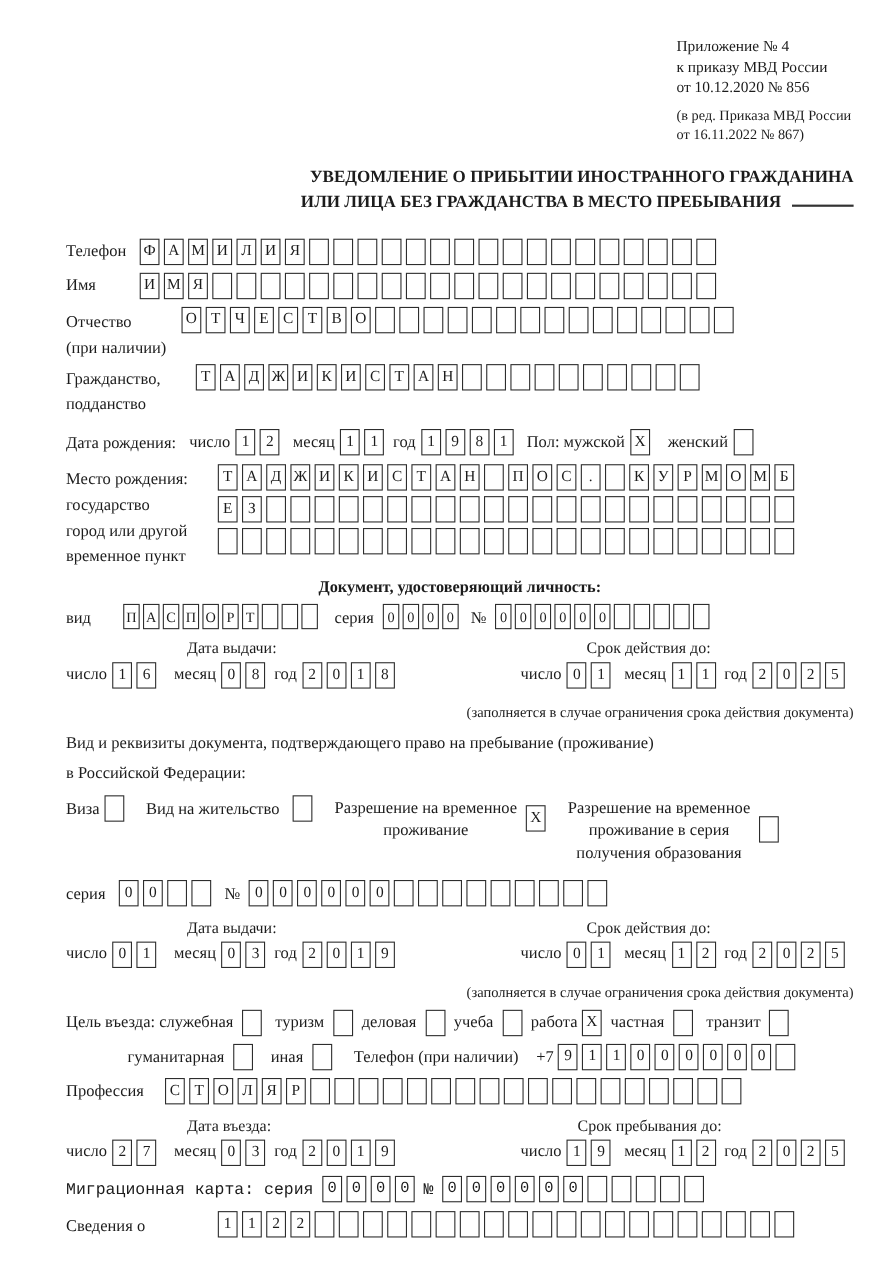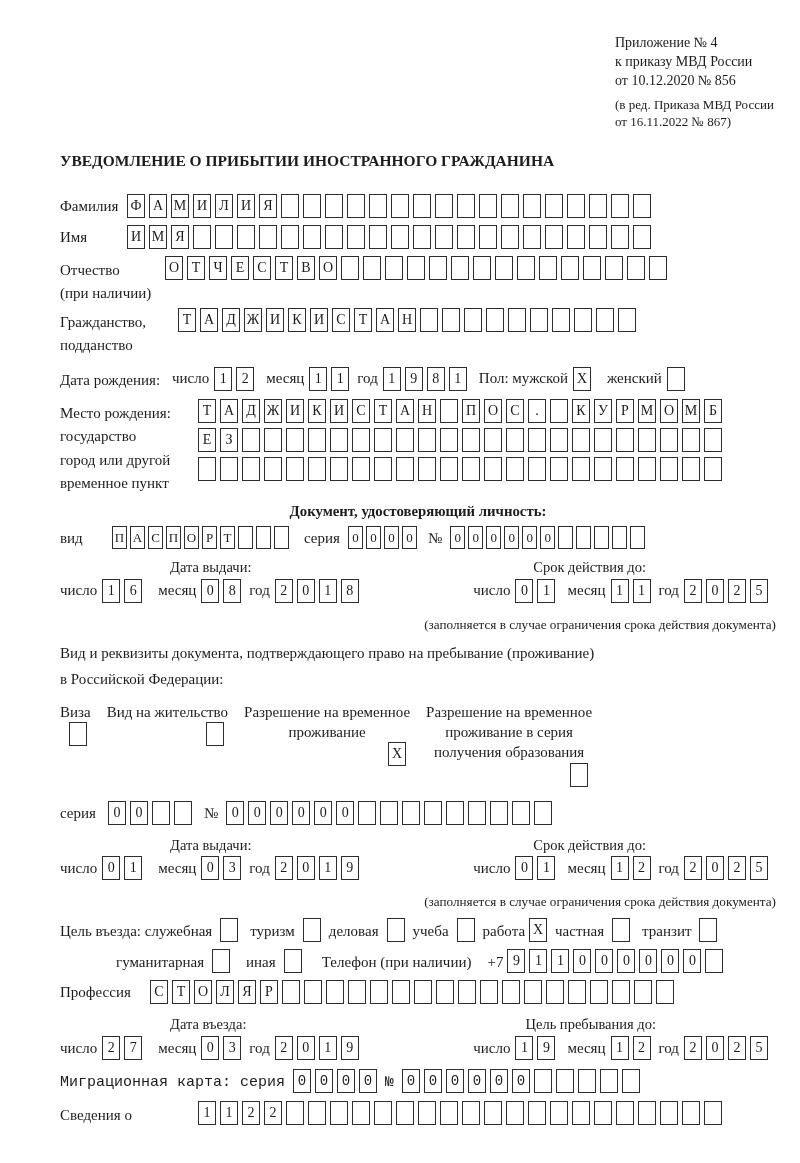"УВЕДОМЛЕНИЕ О ПРИБЫТИИ ИНОСТРАННОГО" .title { text-align: left -> right }
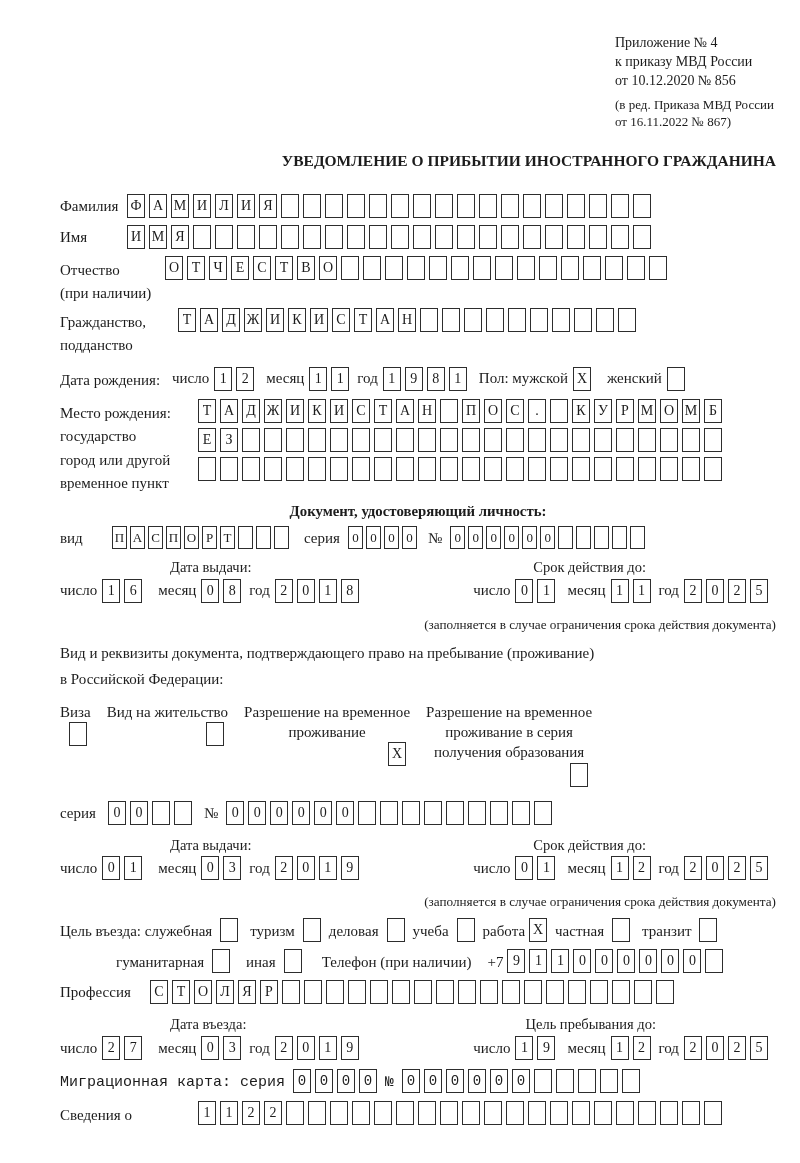"ИЛИ ЛИЦА БЕЗ ГРАЖДАНСТВА В" div { html: none -> <div><span>ИЛИ ЛИЦА БЕЗ ГРАЖДАНСТВА В МЕСТО ПРЕБЫВАНИЯ</span><span></span></div> }
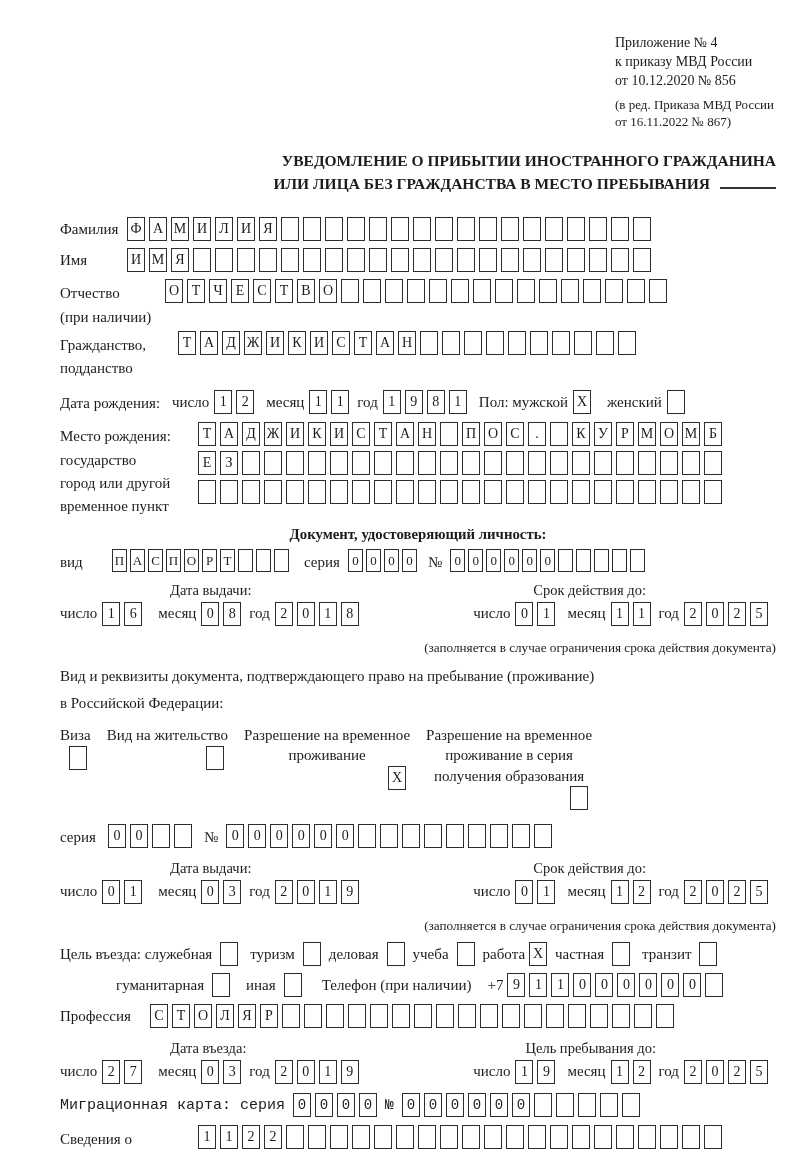"Фамилия" span.lbl { text: Фамилия -> Телефон }
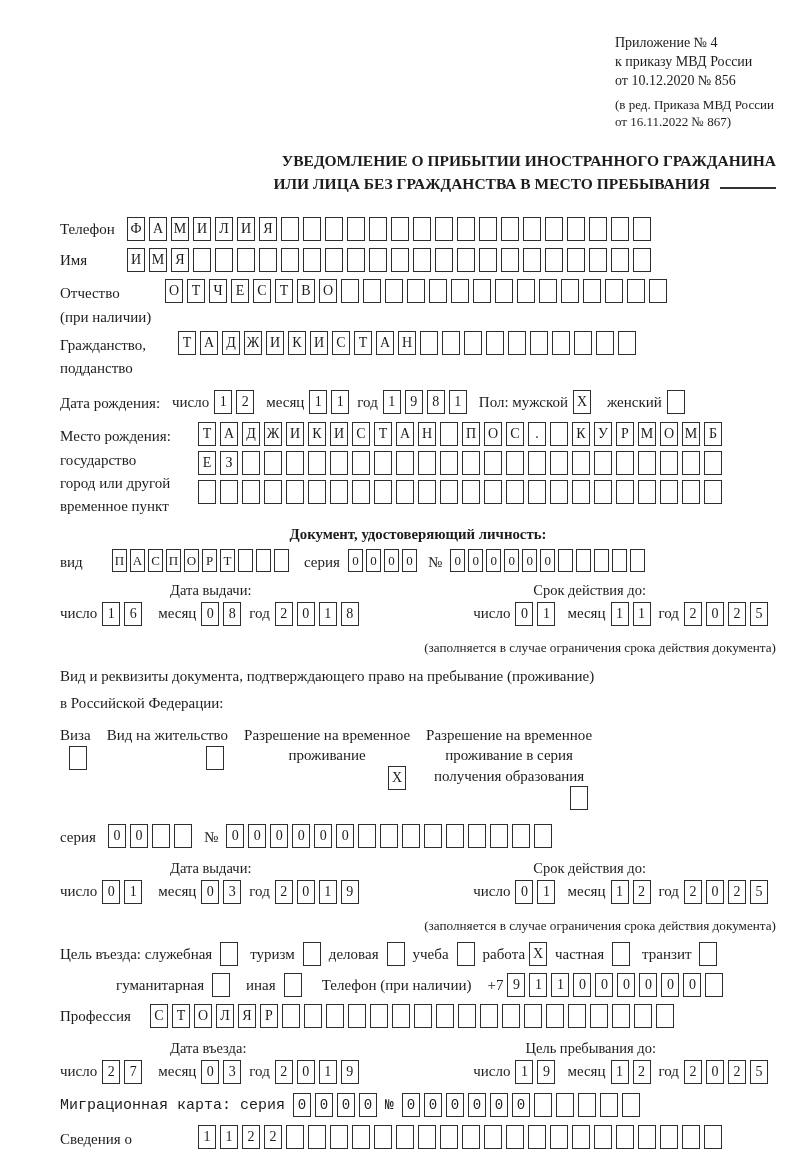"Виза" .cb-block { align-items: flex-end -> center; flex-direction: column -> none }
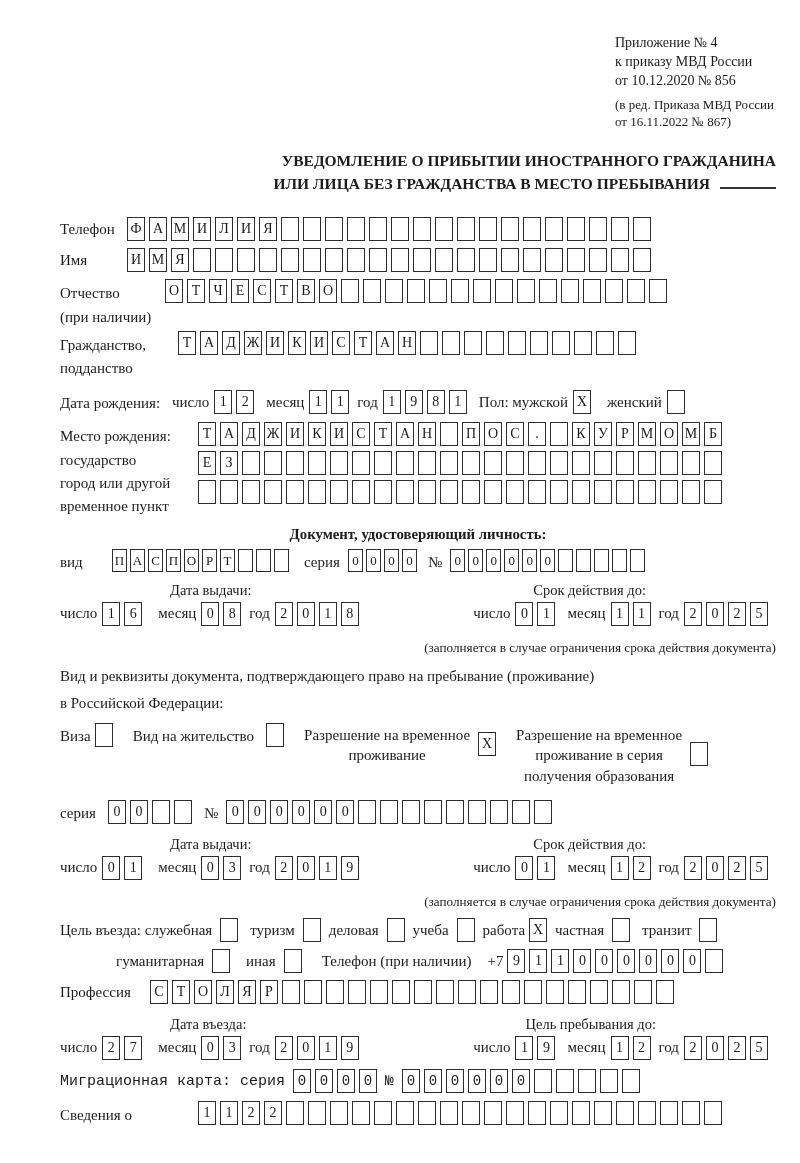"Цель пребывания до:" span.lbl { text: Цель -> Срок }
